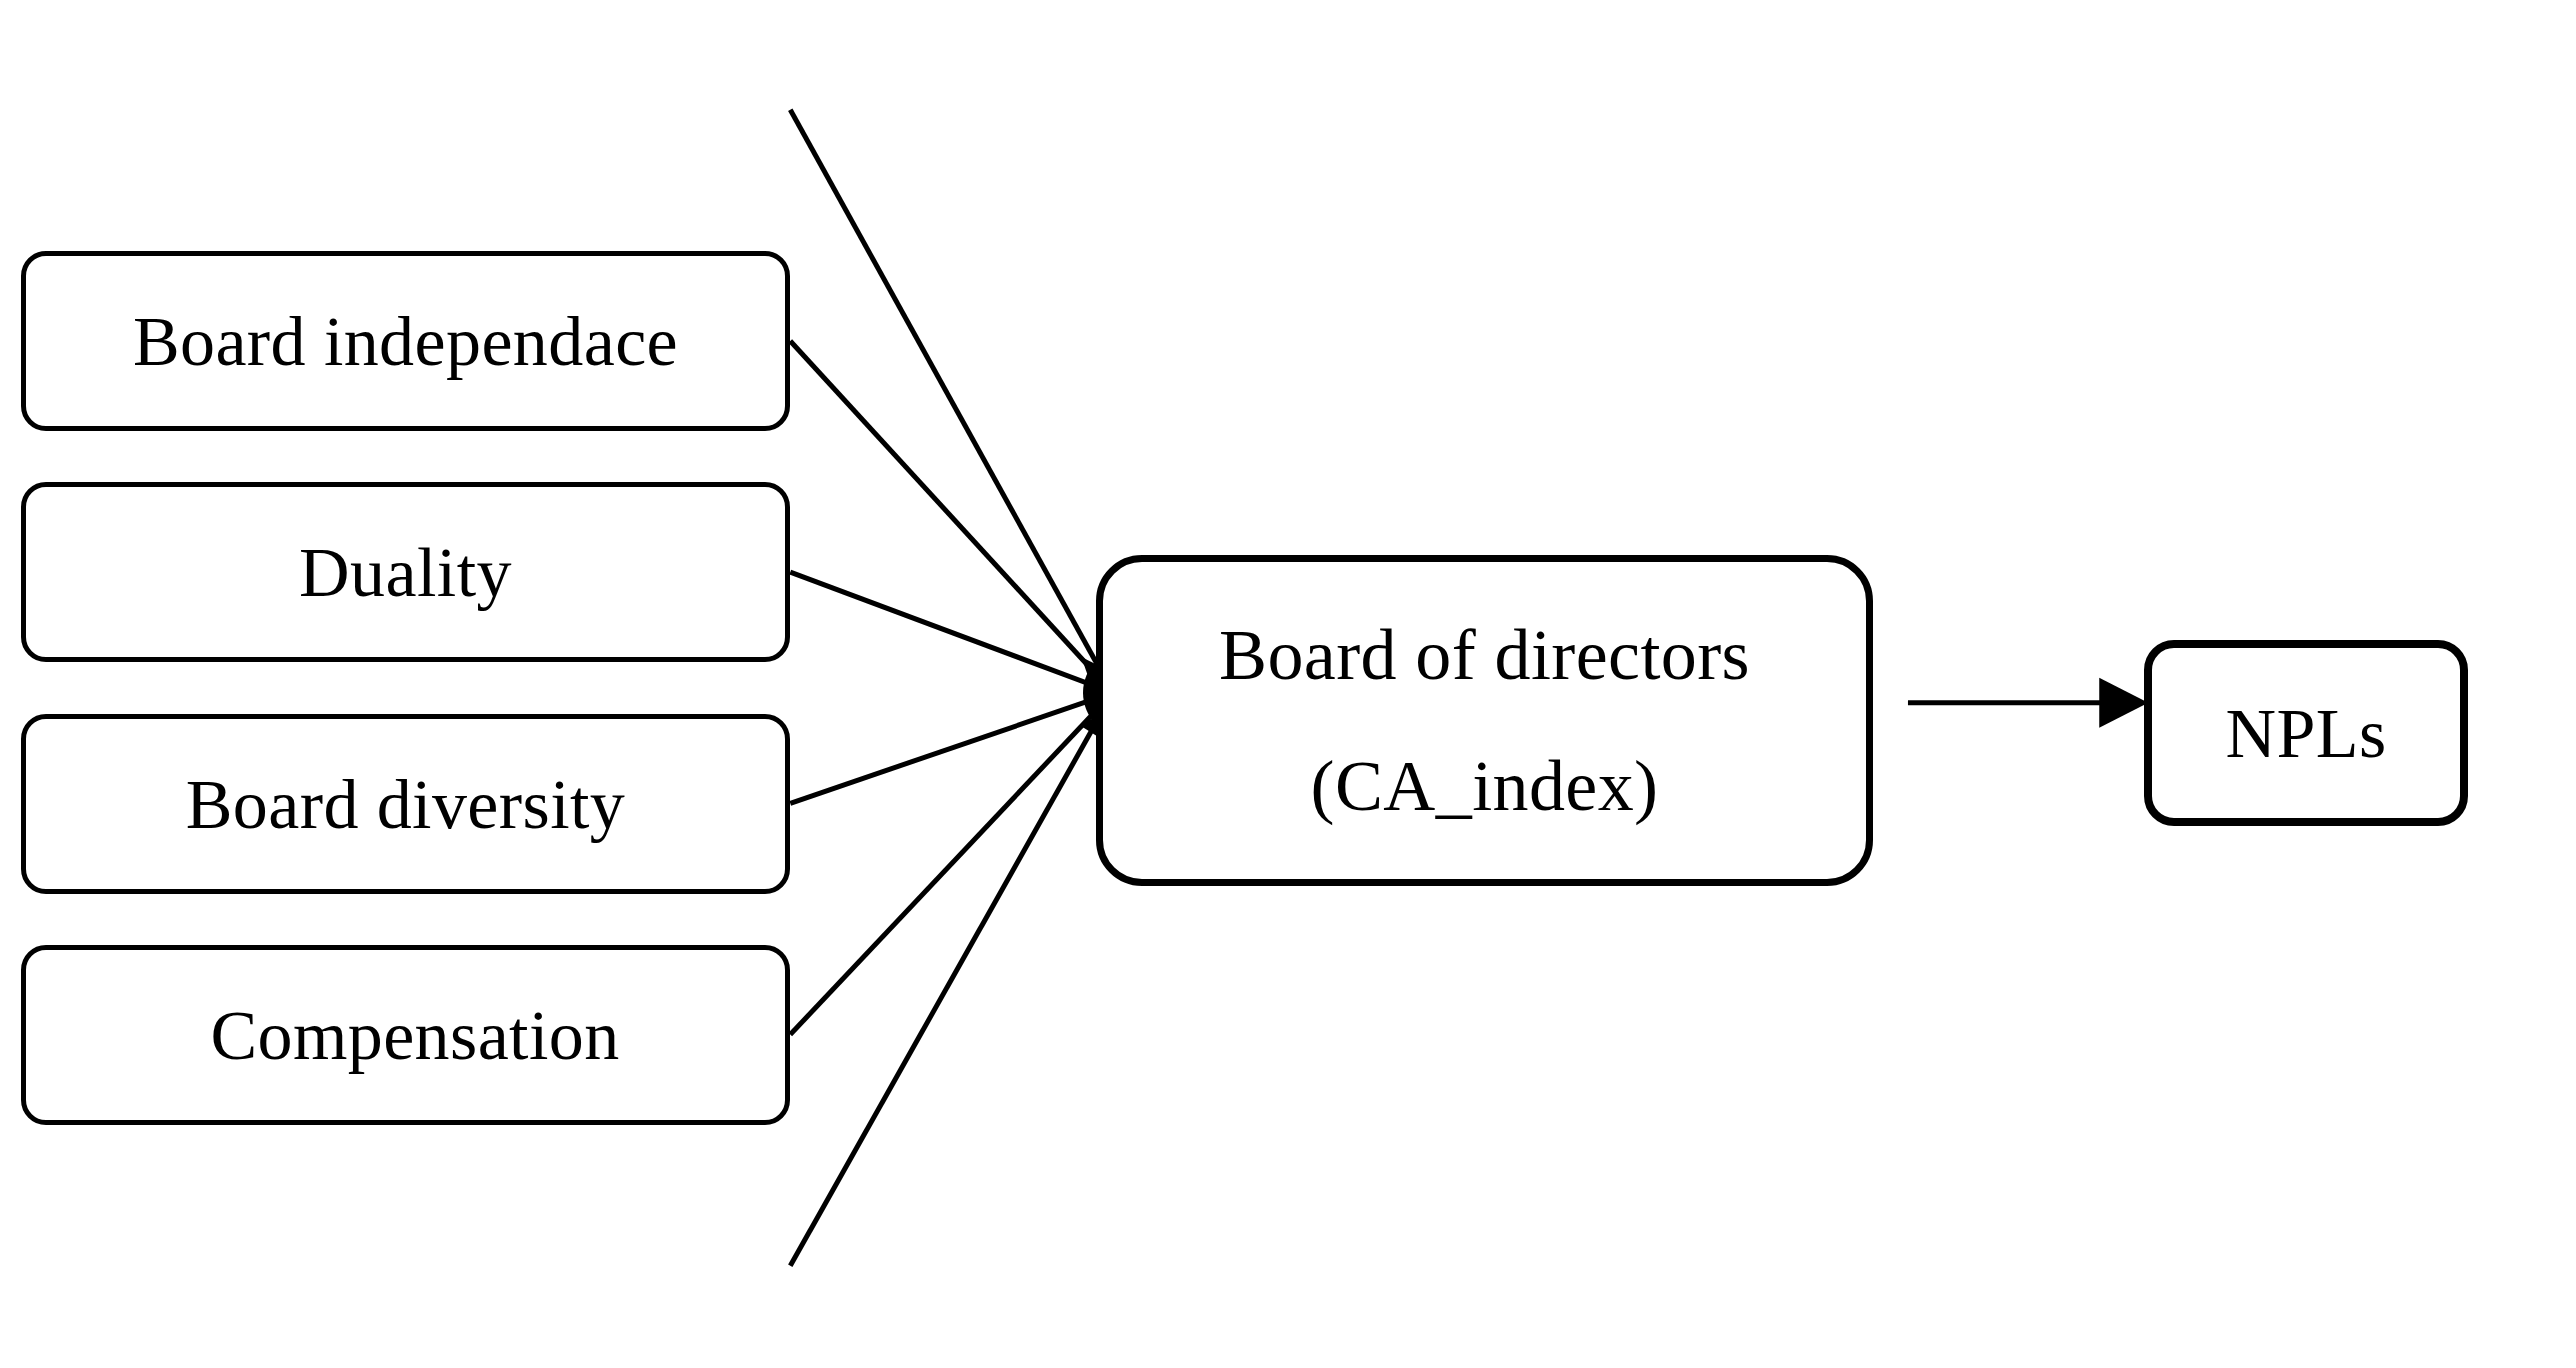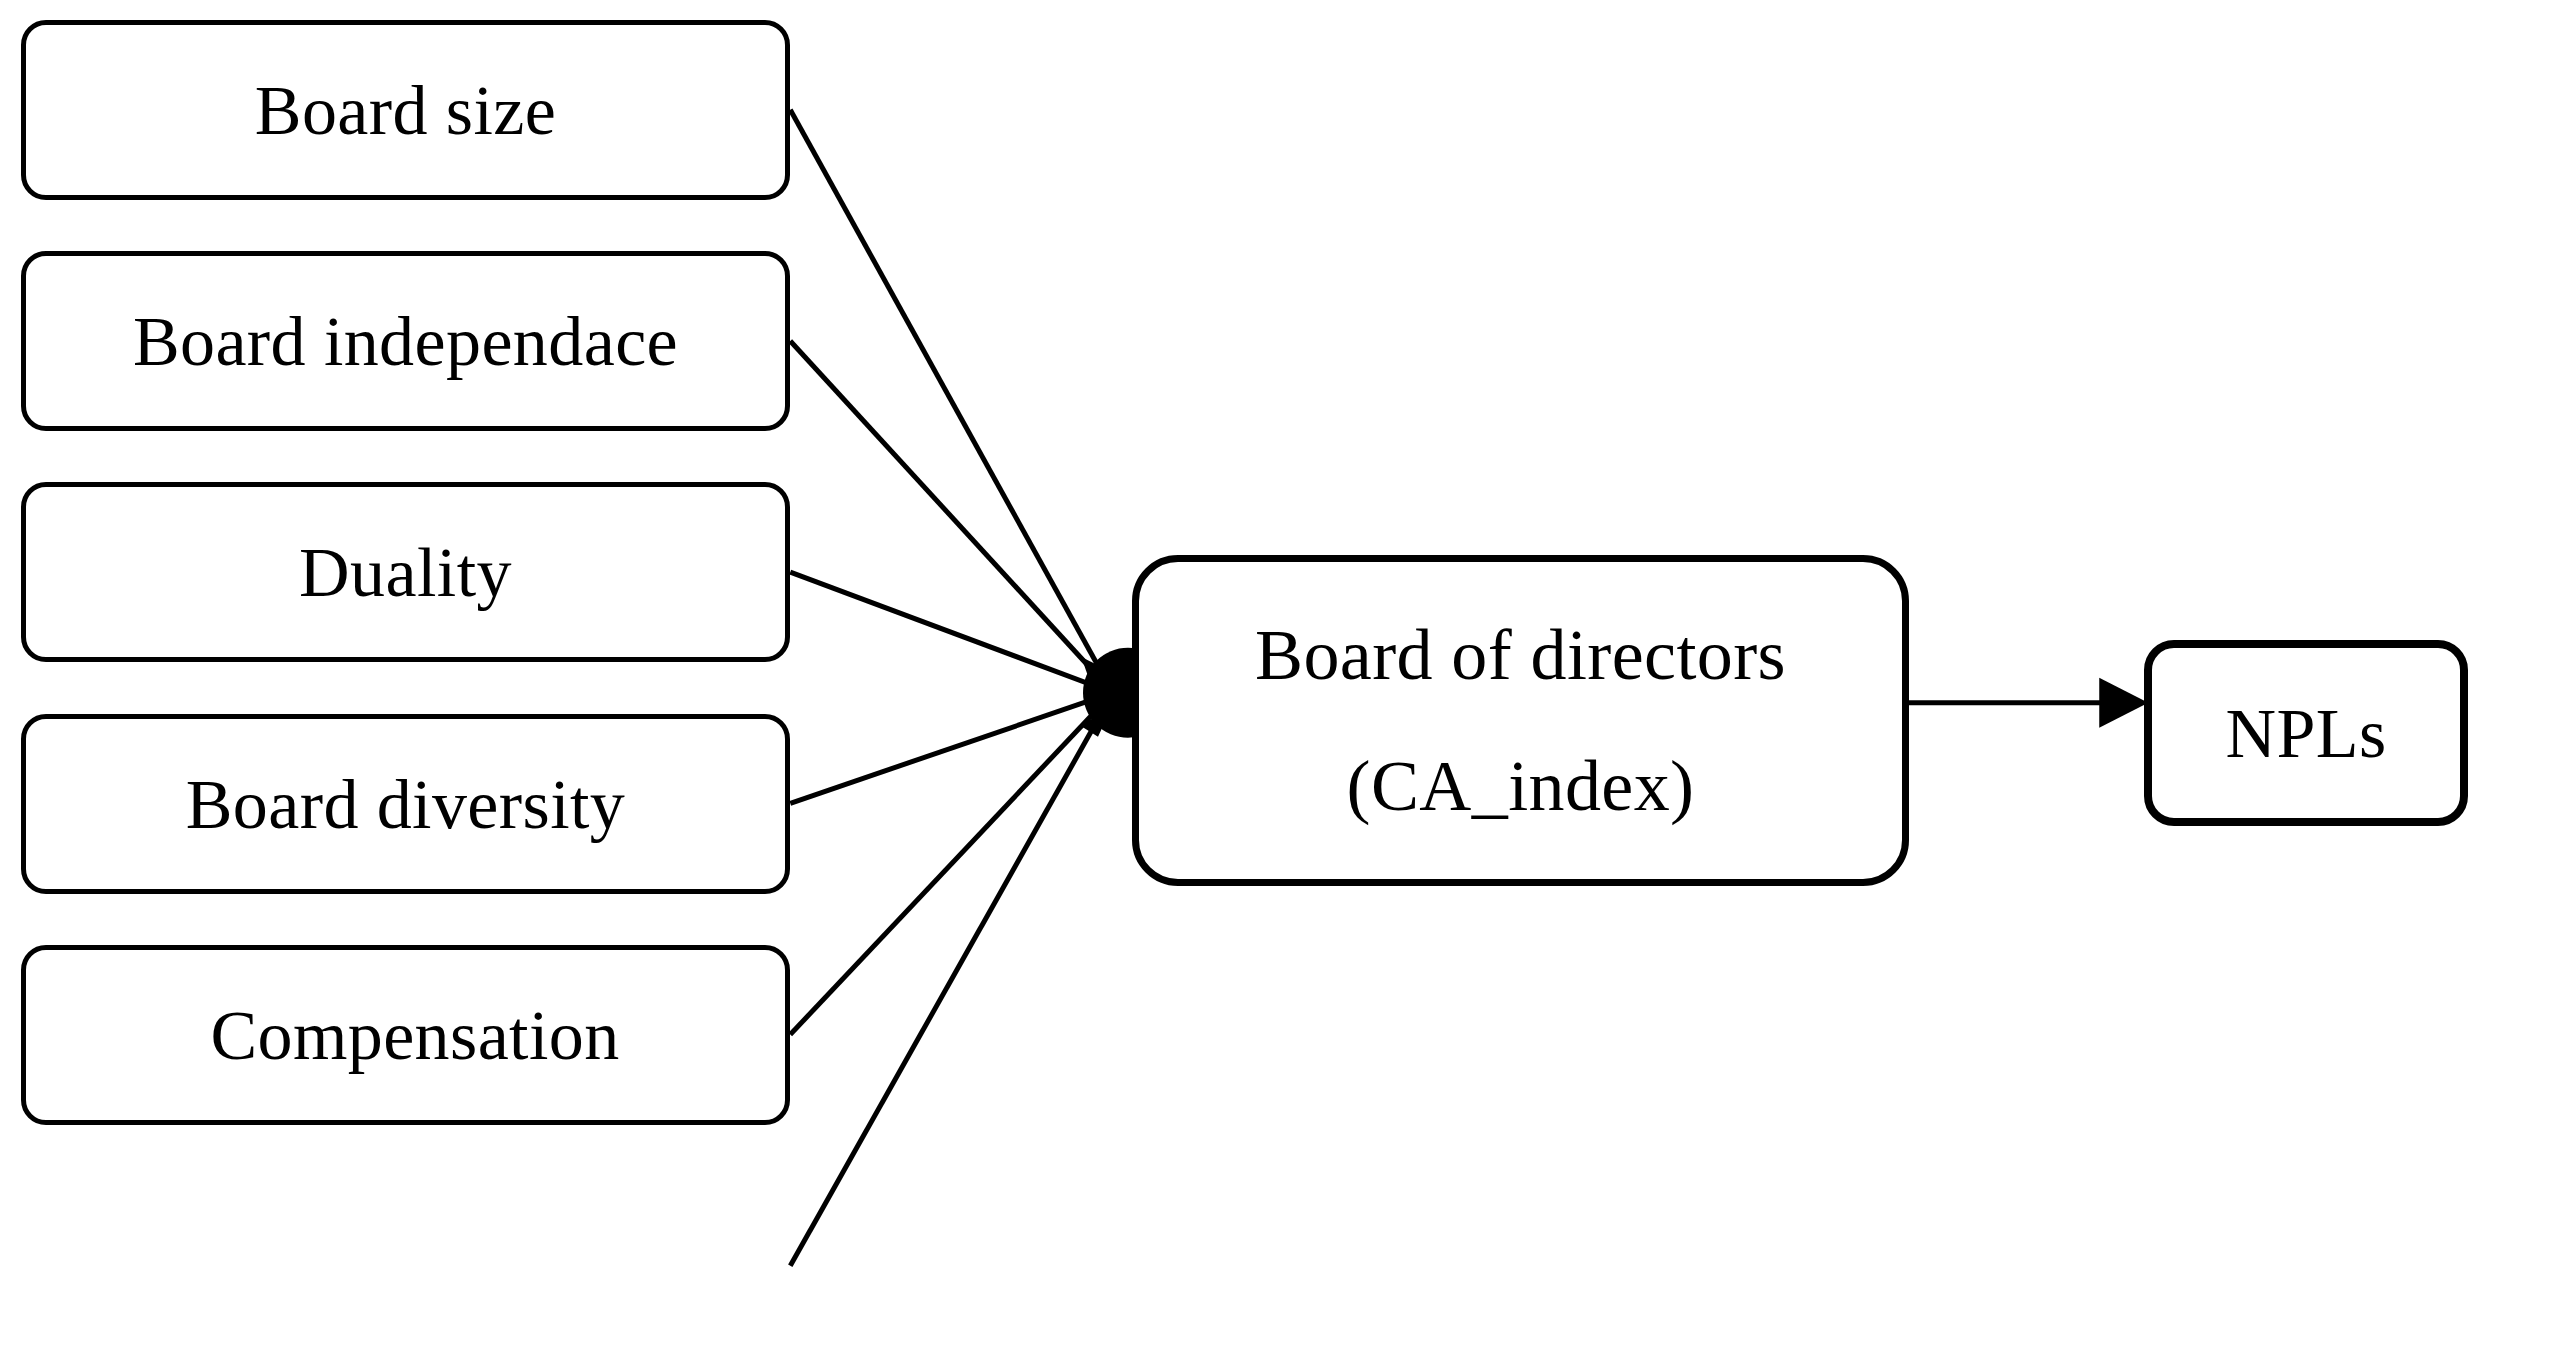"Board size" div.node { html: <div> <span>Board size</span> </div> -> none }
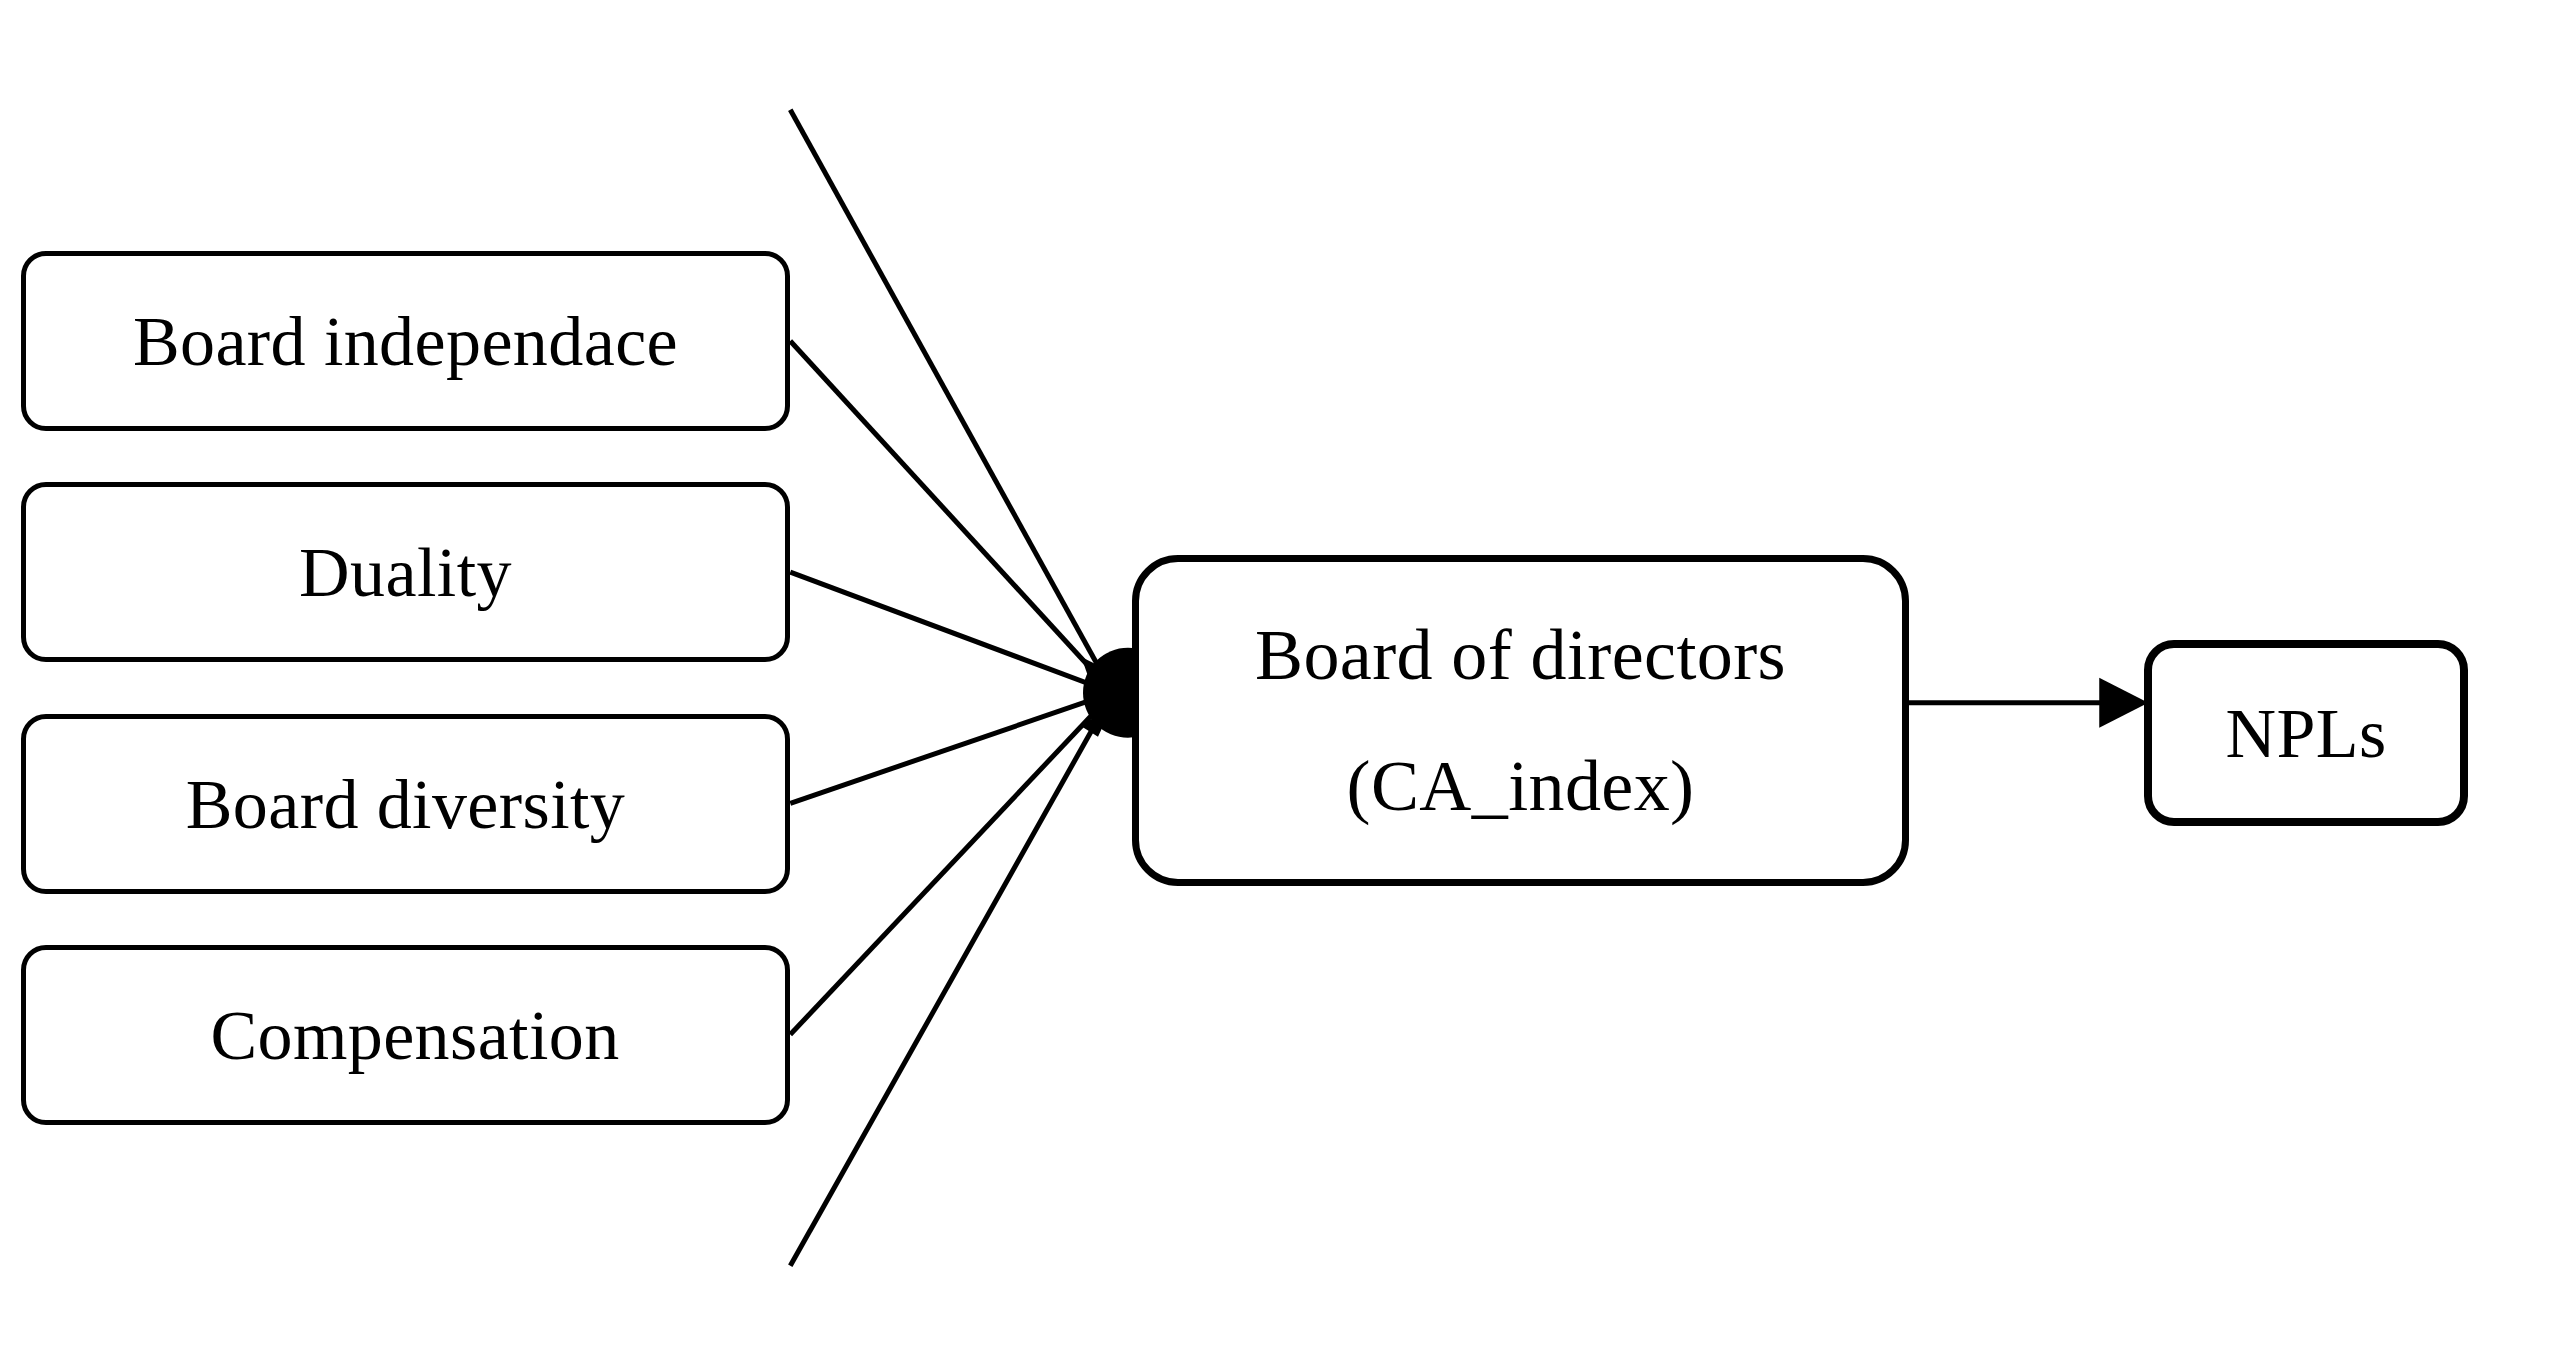"Board of directors" #node-center { left: 1132px -> 1096px }
